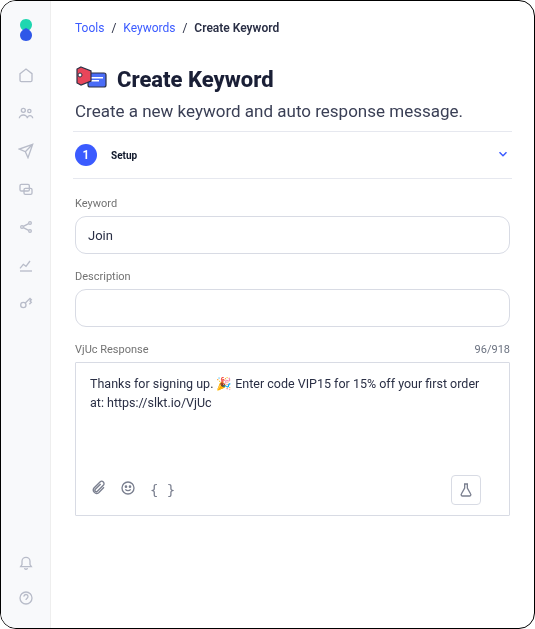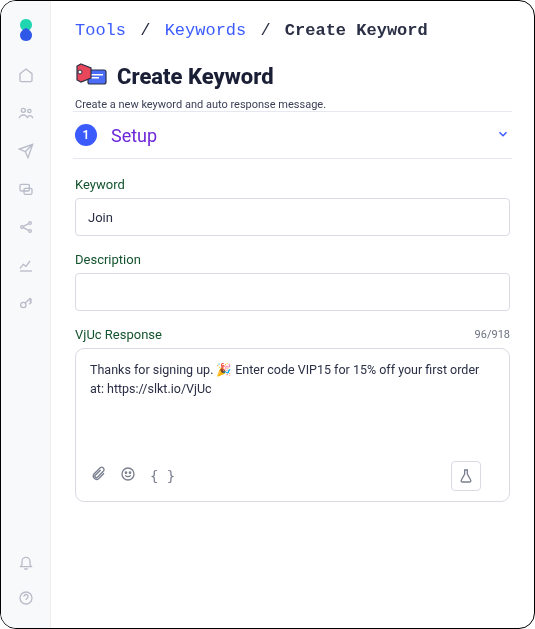"Tools / Keywords / Create" .breadcrumb { font-family: Liberation Mono, monospace -> none; font-size: 17px -> 12px; margin-bottom: 20px -> 28px }
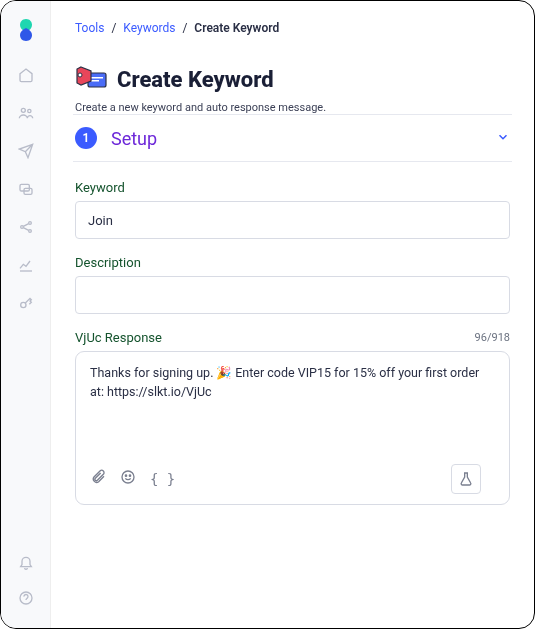"Create a new keyword and" .subtitle { font-size: 11px -> 17px; margin-bottom: 0 -> 10px }
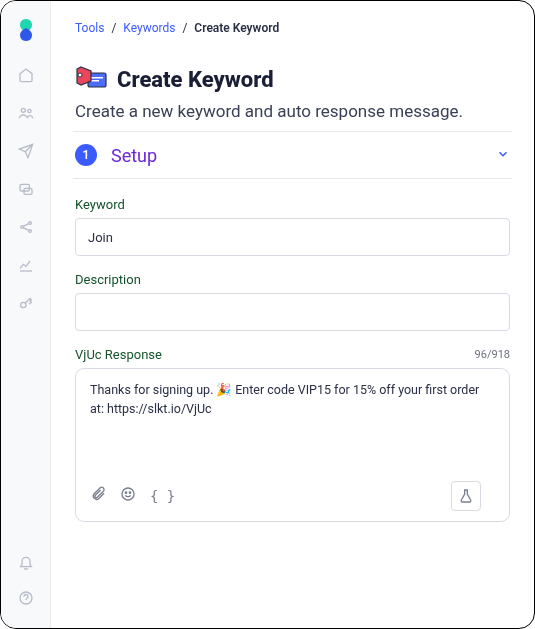"Setup" .step-label { color: #6d28d9 -> #0f172a; font-size: 18px -> 10px; font-weight: 400 -> 700 }
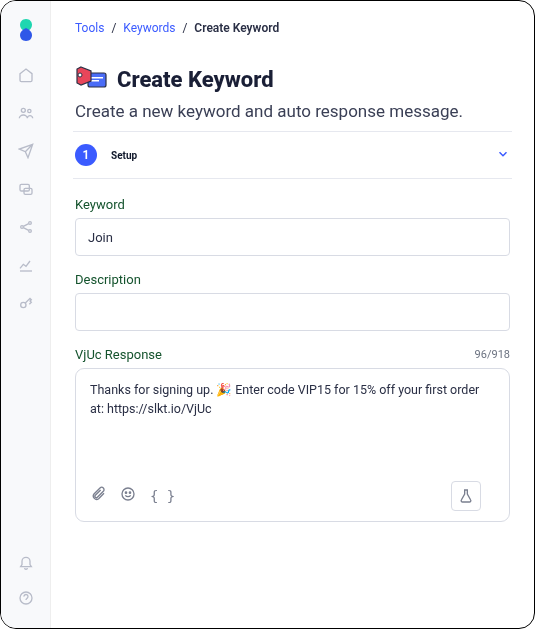"Keyword" .form-label { color: #14532d -> #737373; font-size: 13px -> 11px }
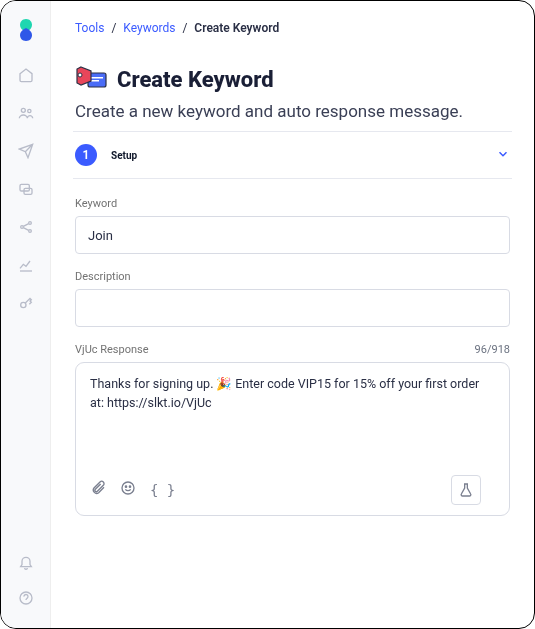"Join" .form-input { border-radius: none -> 11px }
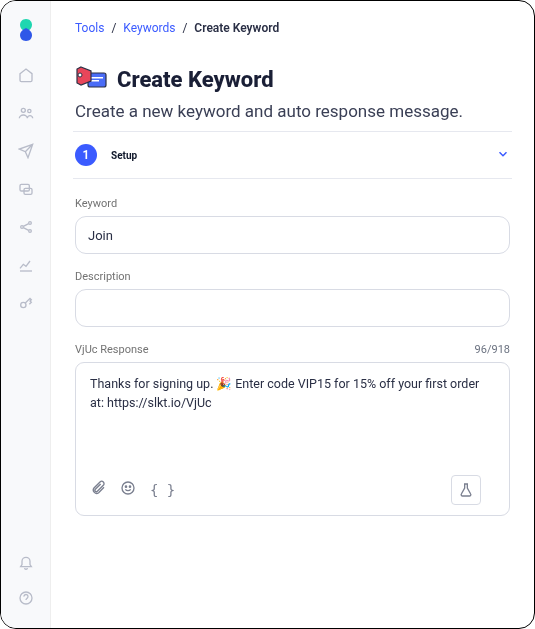"Thanks for signing up. 🎉" .resp-box { border-radius: 9px -> 1px }
